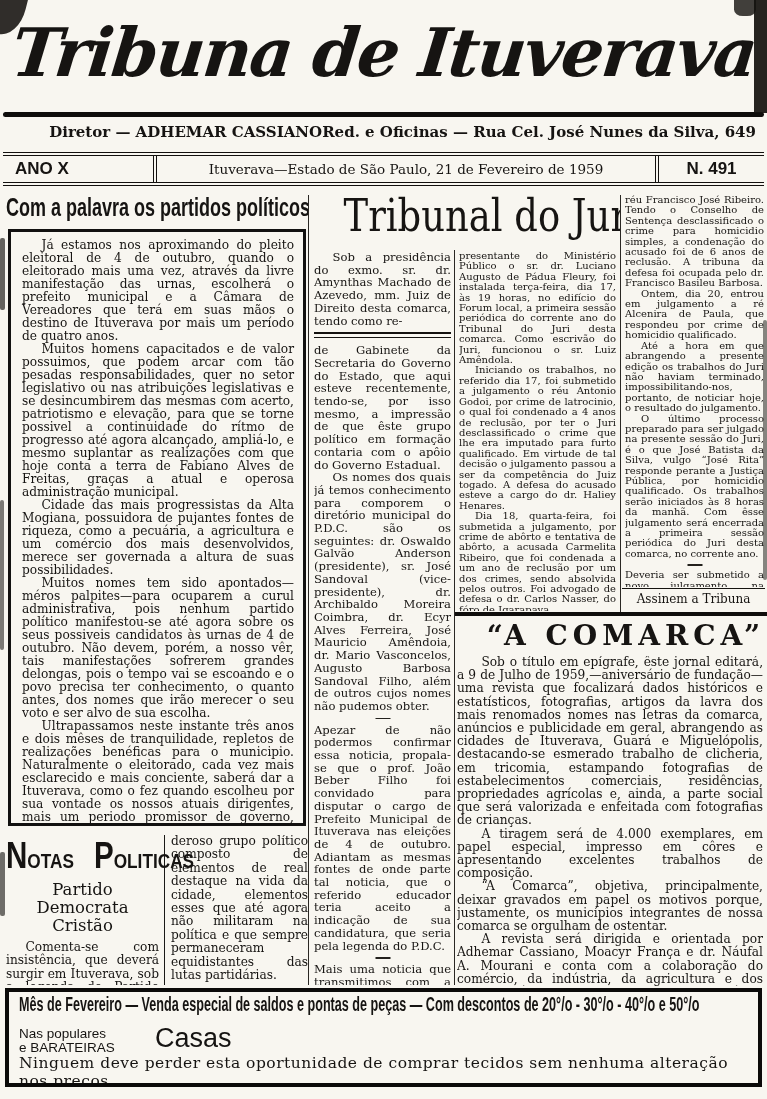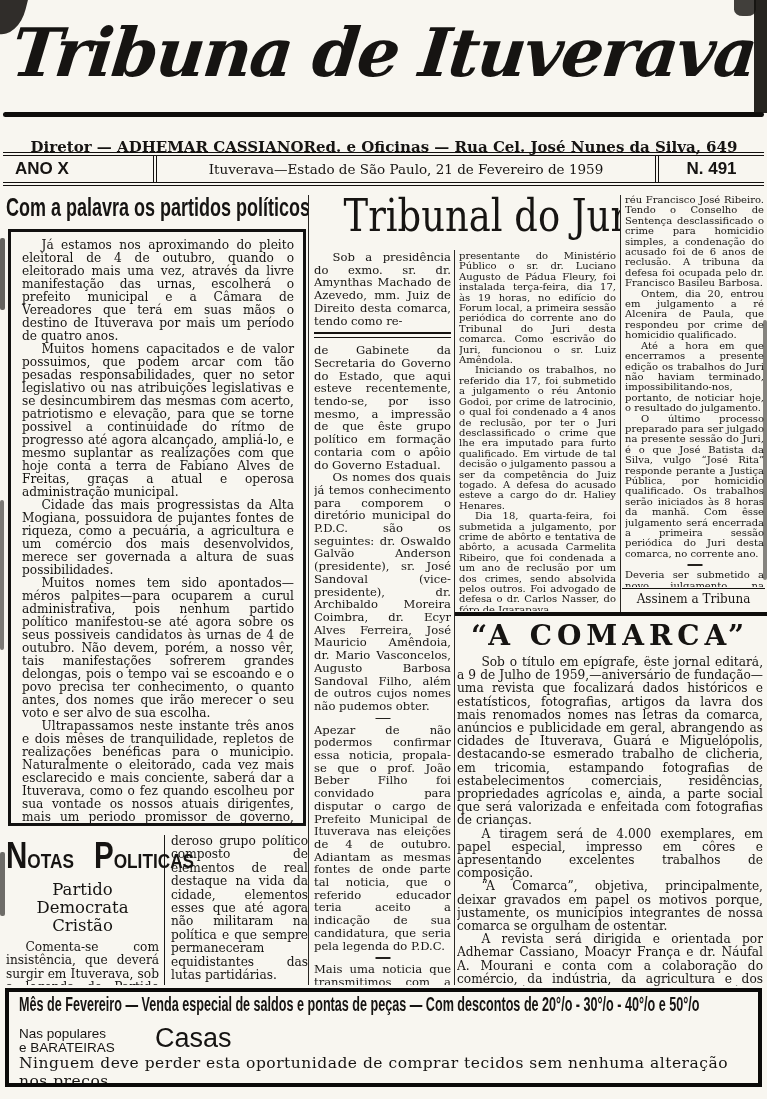"Diretor — ADHEMAR CASSIANO" .info-line { justify-content: center -> flex-end; margin-top: 15px -> none }
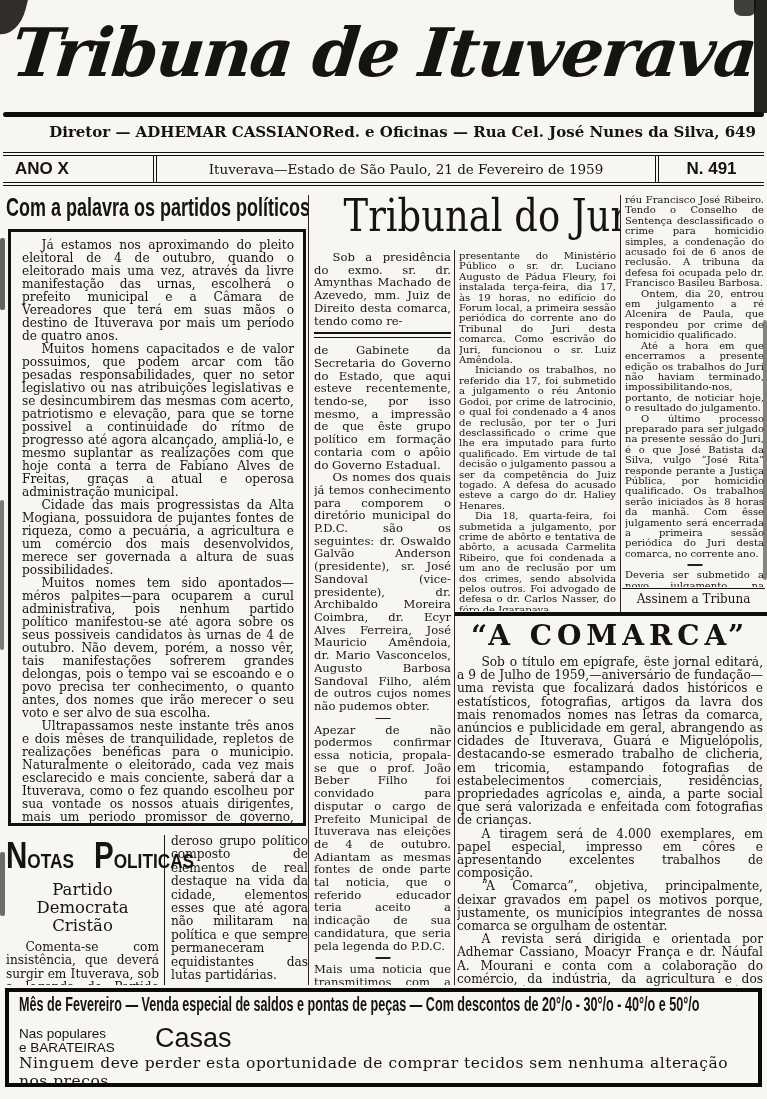"Até a hora em que" p { text: encerramos -> abrangendo }
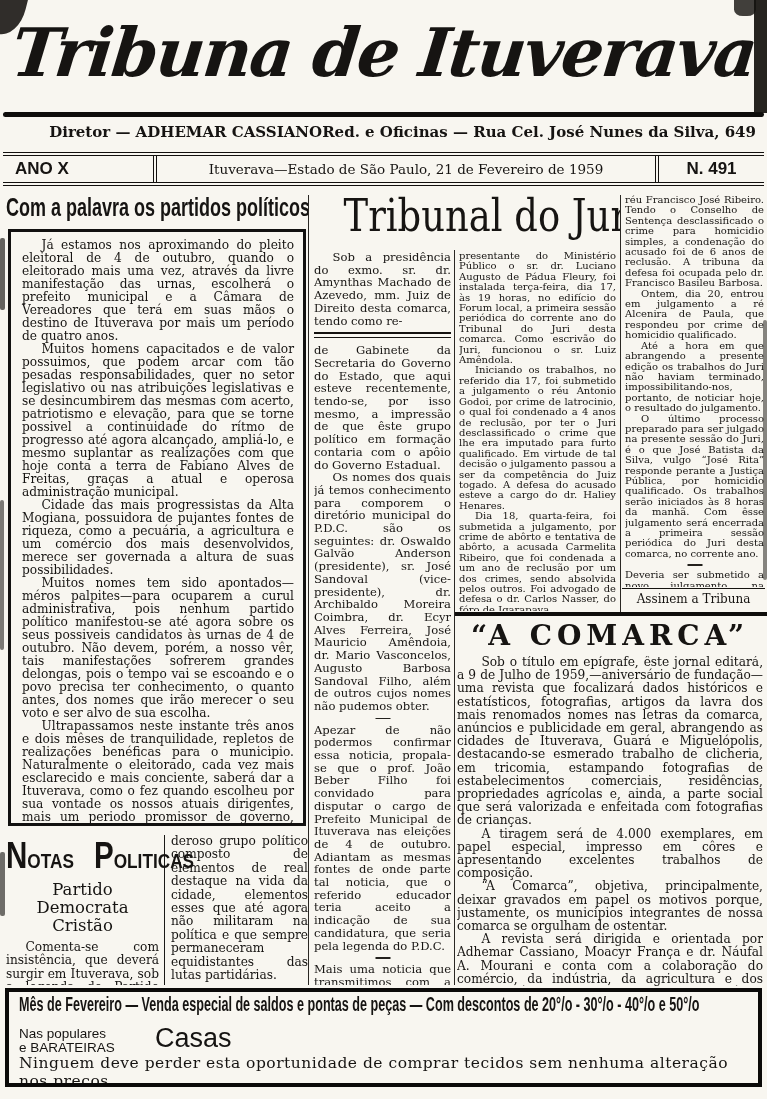"“A COMARCA”" .h-comarca { text-align: center -> right }
